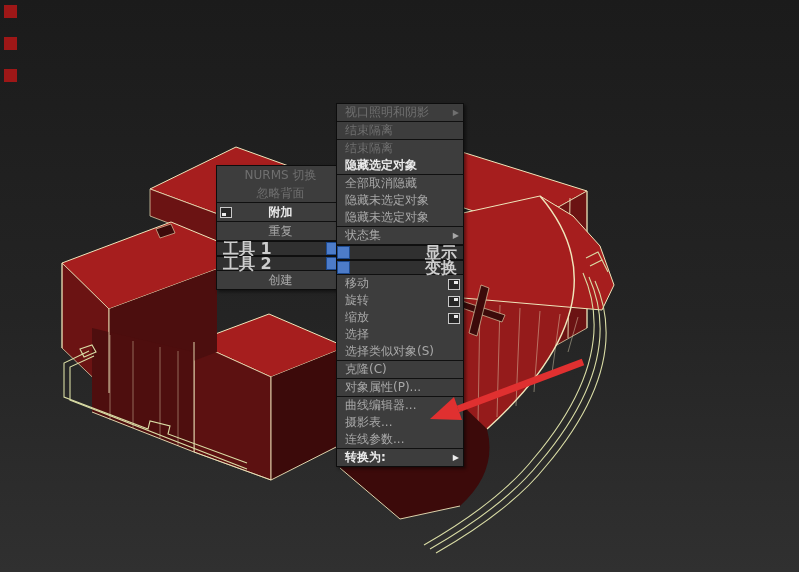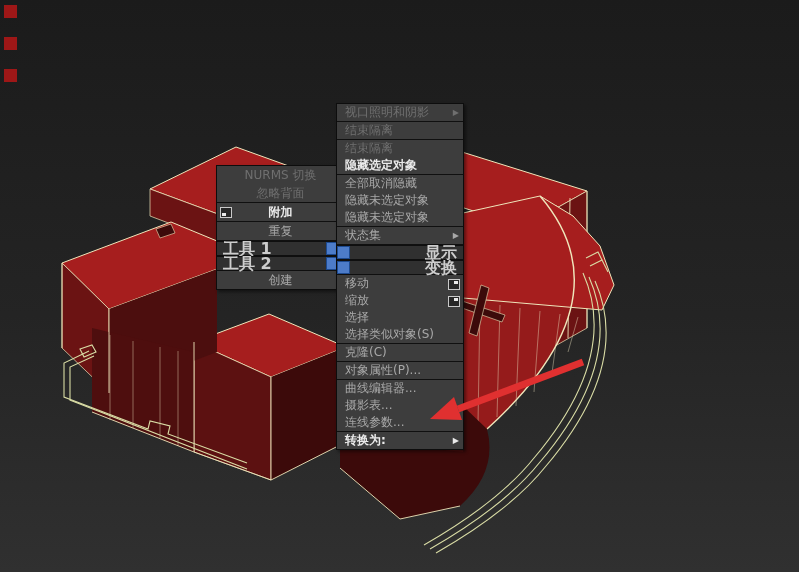"旋转" div.mi { html: none -> <div><span>旋转</span><span></span></div> }
